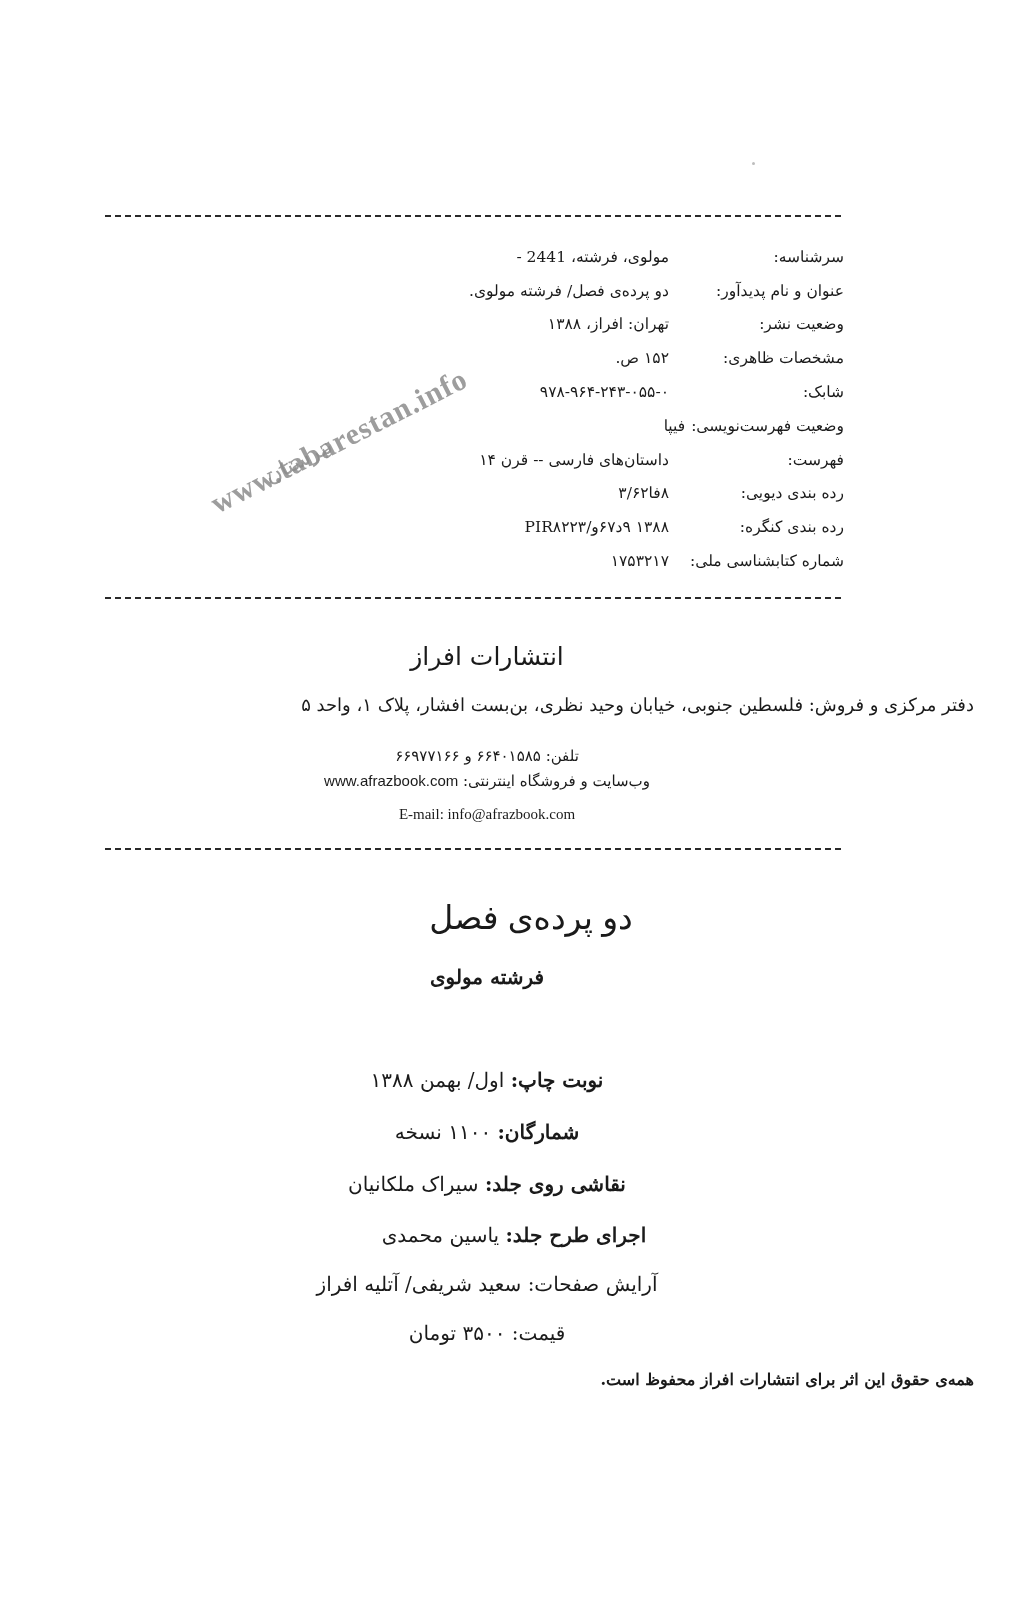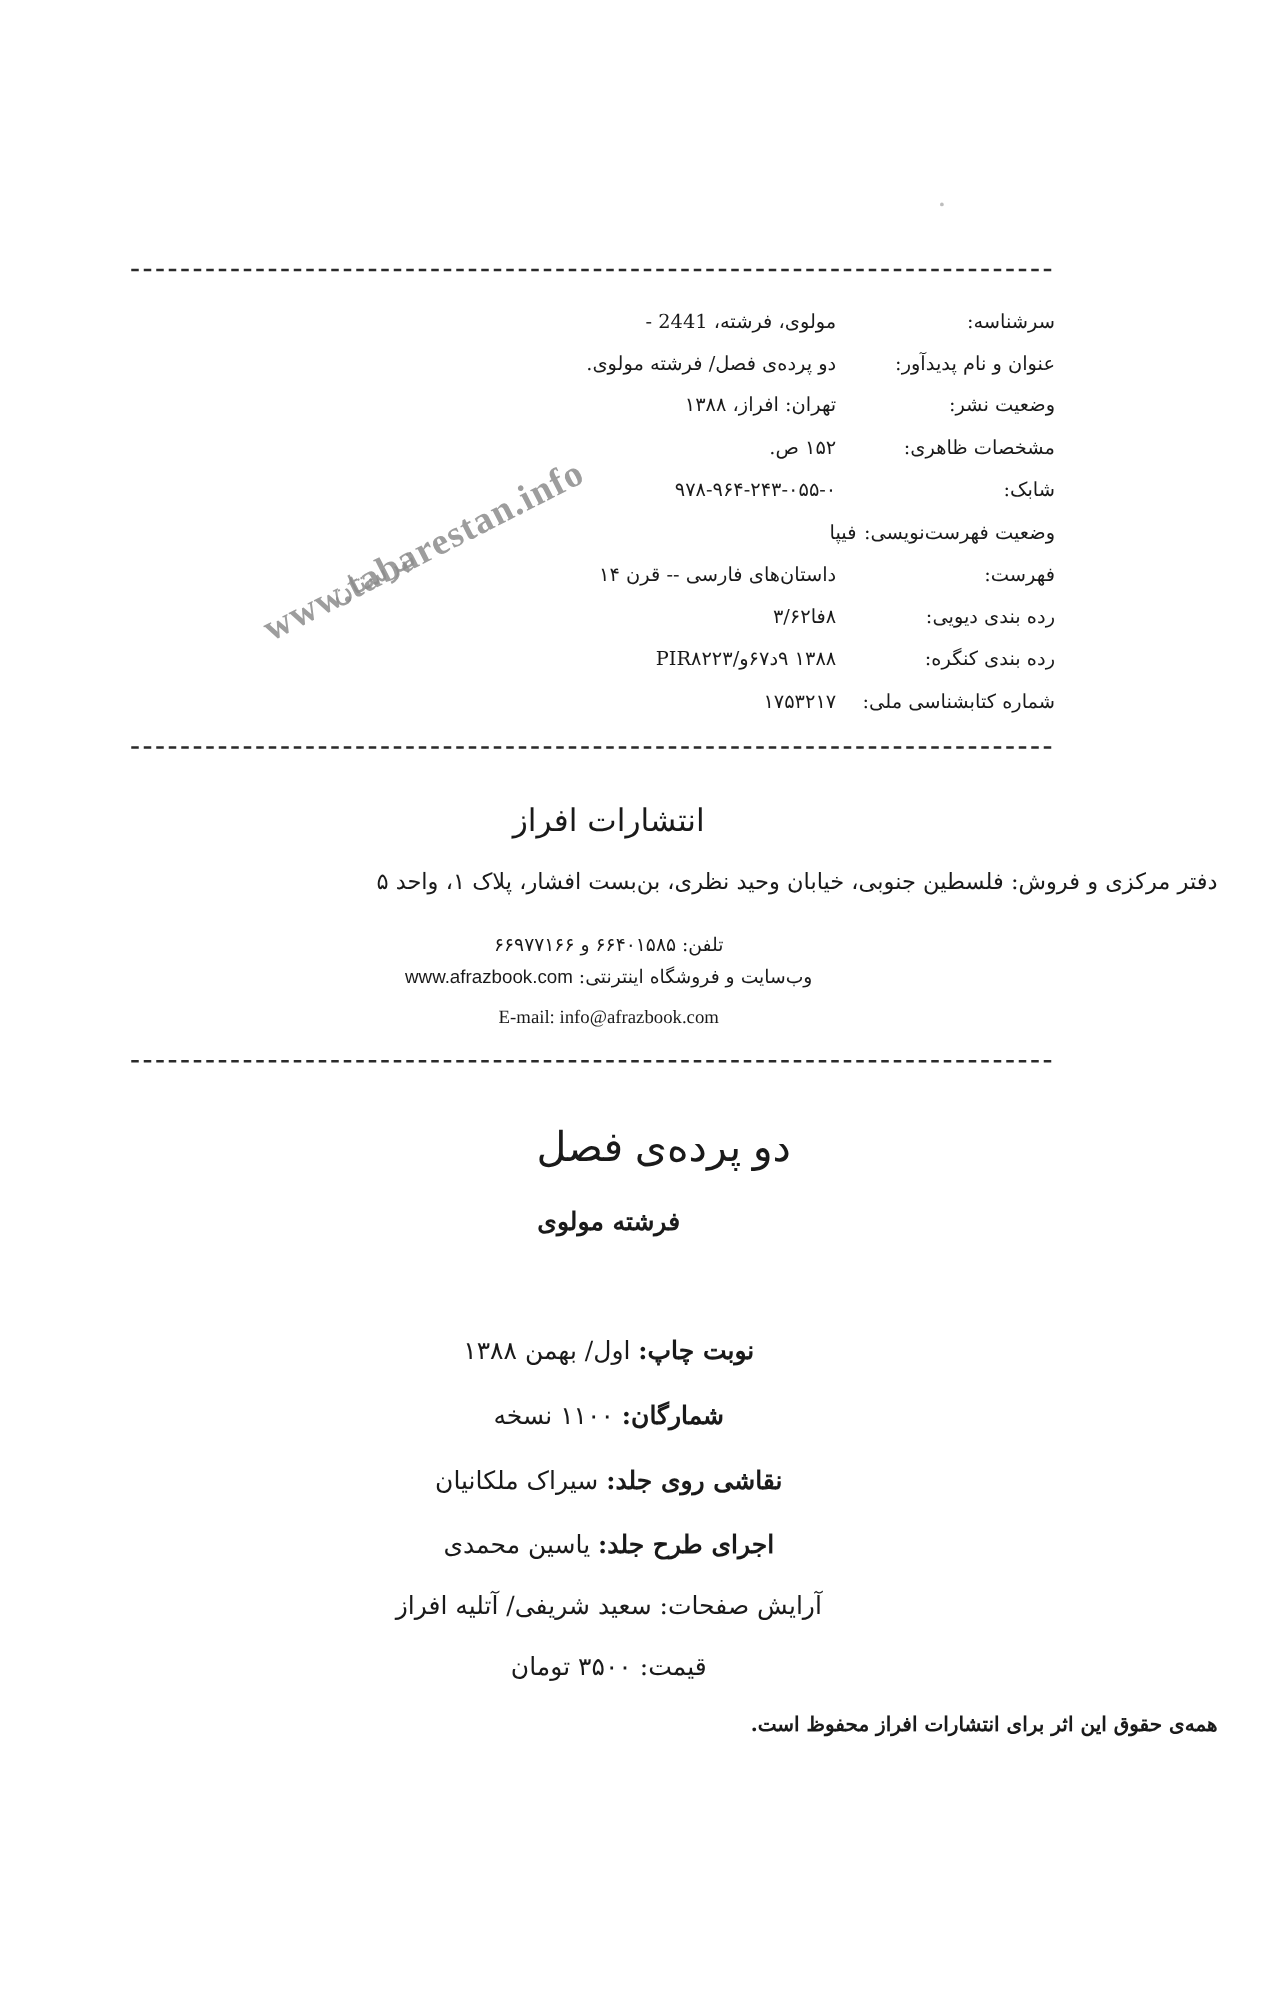"اجرای طرح جلد: یاسین محمدی" .c4 { margin-left: none -> 27px }
